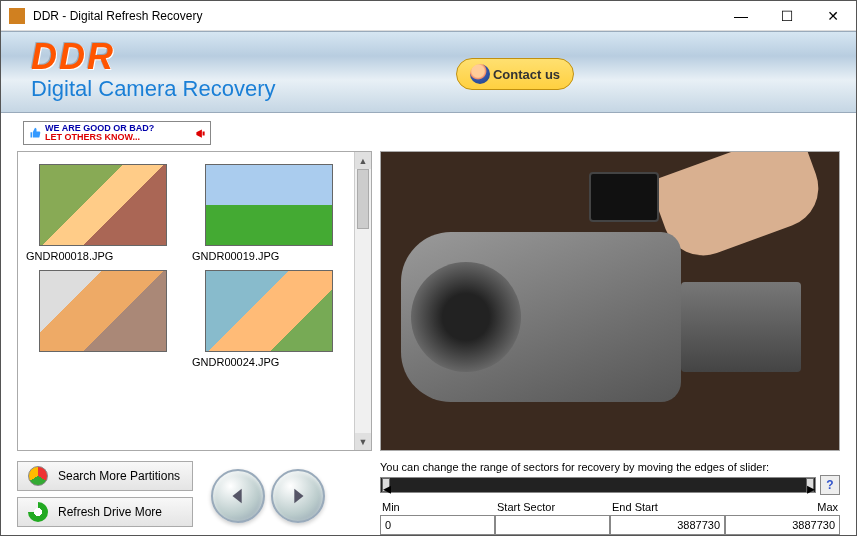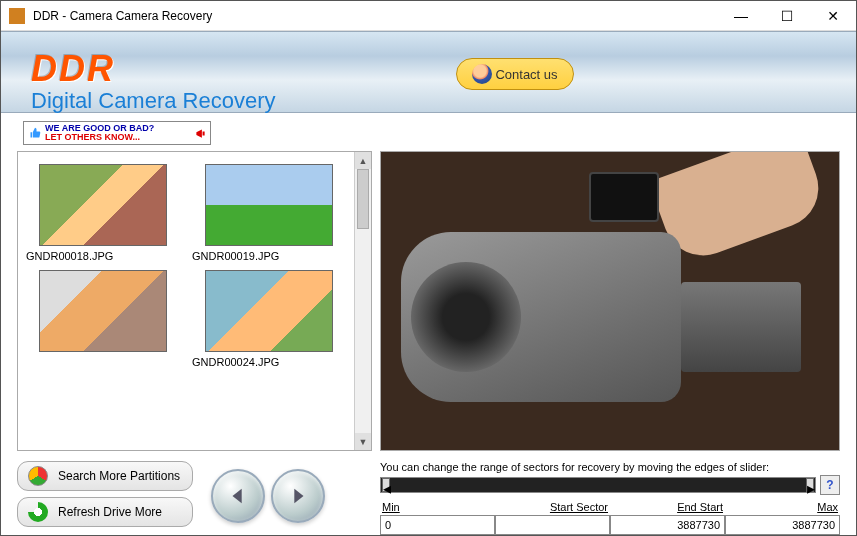"DDR - Camera Camera Recovery" div.title { text: Camera Camera -> Digital Refresh }
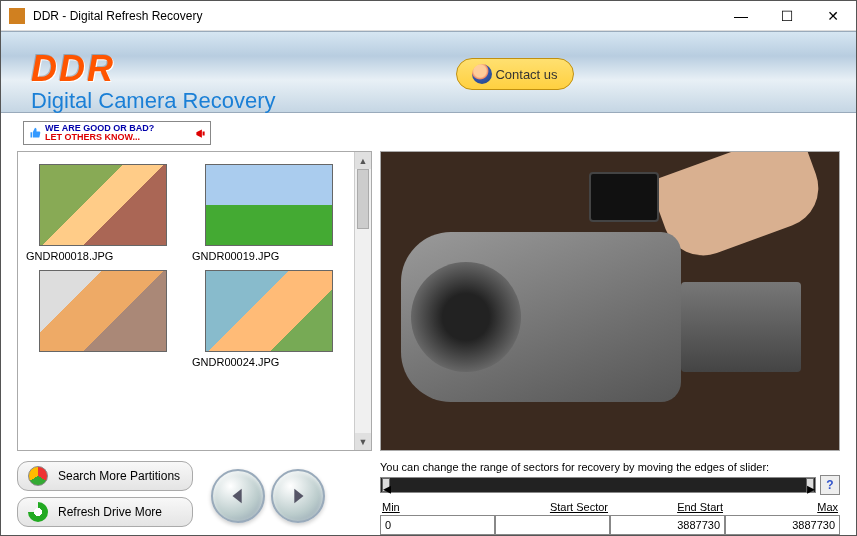"DDR" .header { padding: 16px 0 0 30px -> 4px 0 0 30px }
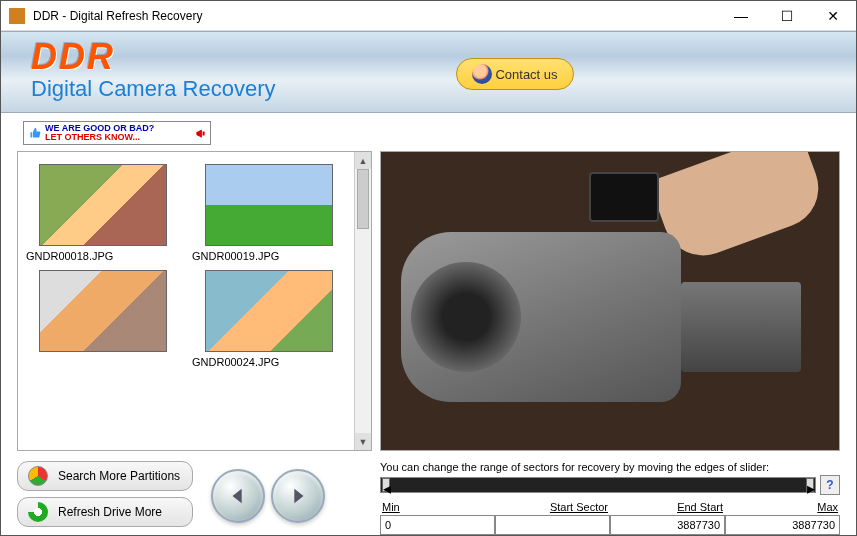"Contact us" .contact-btn { font-weight: none -> bold }
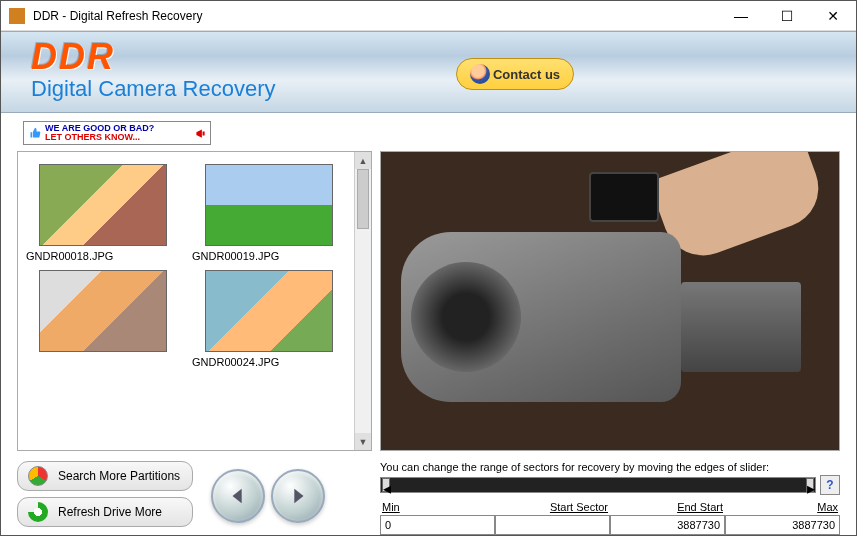"Search More Partitions" .action-btn { border-radius: 11px -> 0 }
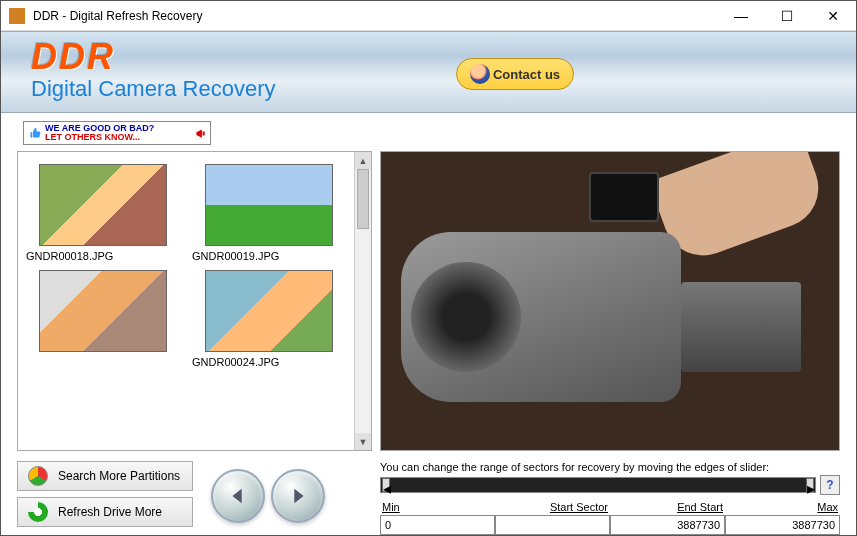"Min" .sector-row .lbl { text-decoration: underline -> none }
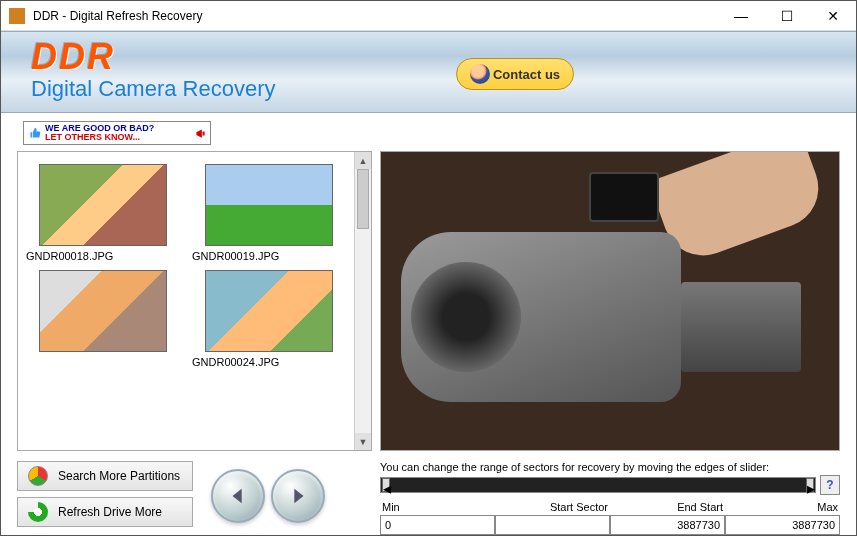"Start Sector" .sector-row .lbl.center { text-align: right -> left }
